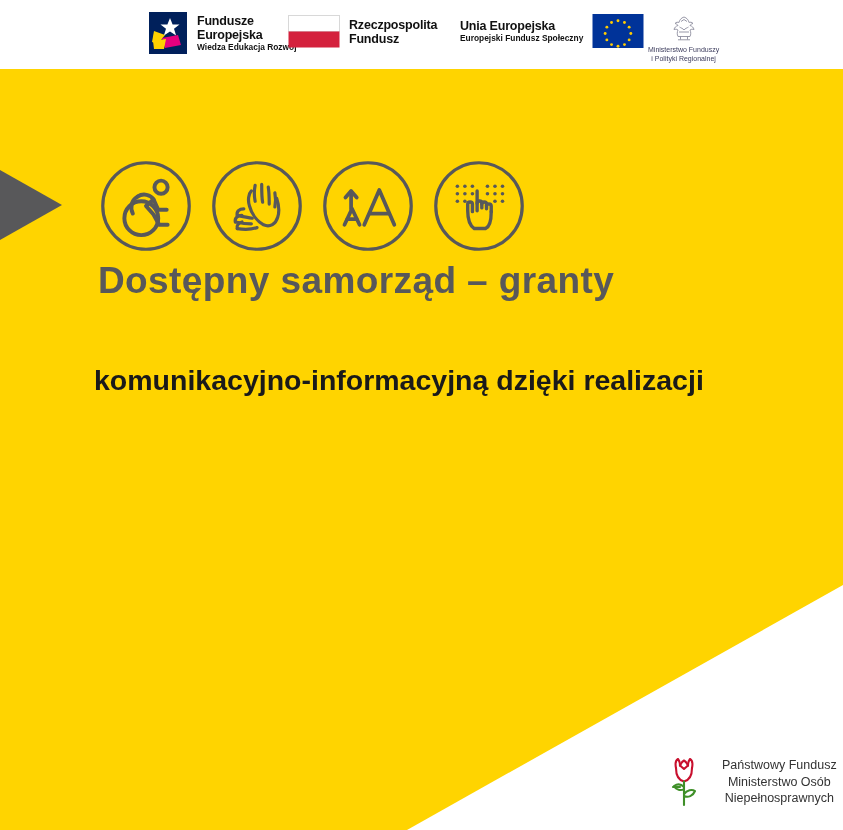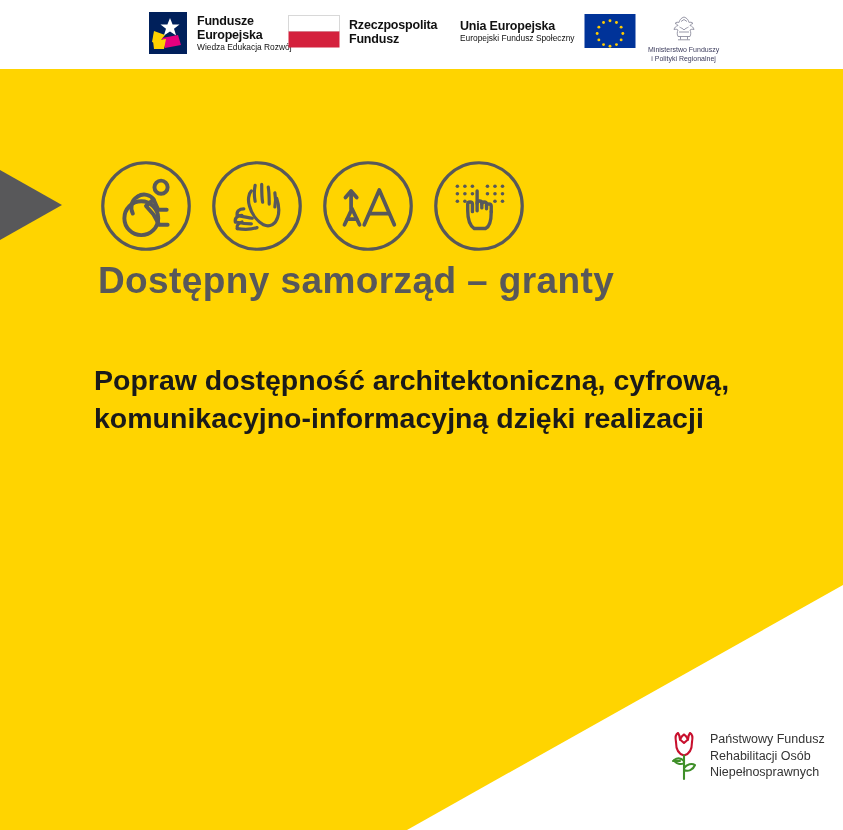"Europejski Fundusz Społeczny" .logo-sub { font-weight: normal -> bold }
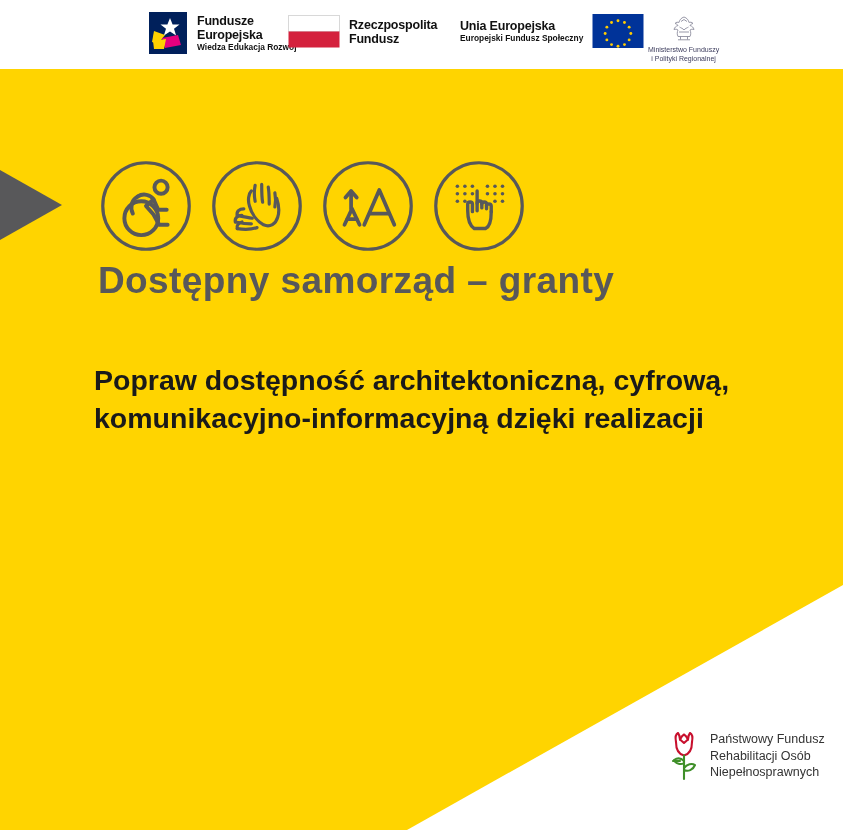"Popraw dostępność architektoniczną," span.line { html: <span>Popraw dostępność architektoniczną, cyfrową,</span> -> none }
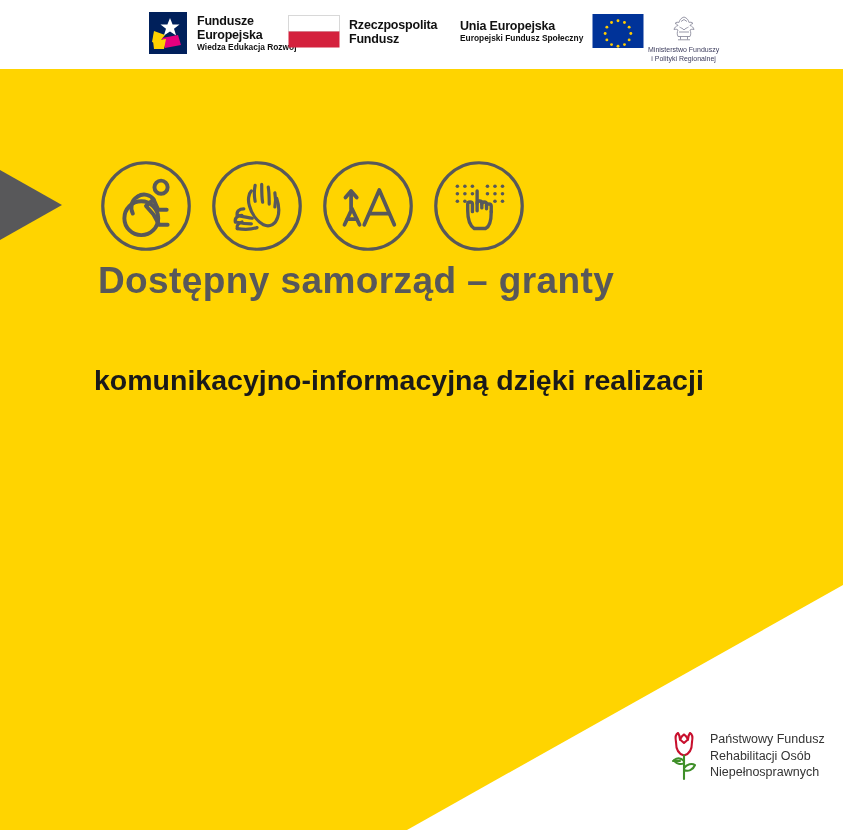"Państwowy Fundusz" #logo-pfron { gap: 8px -> 20px; text-align: none -> center; top: 730px -> 756px }
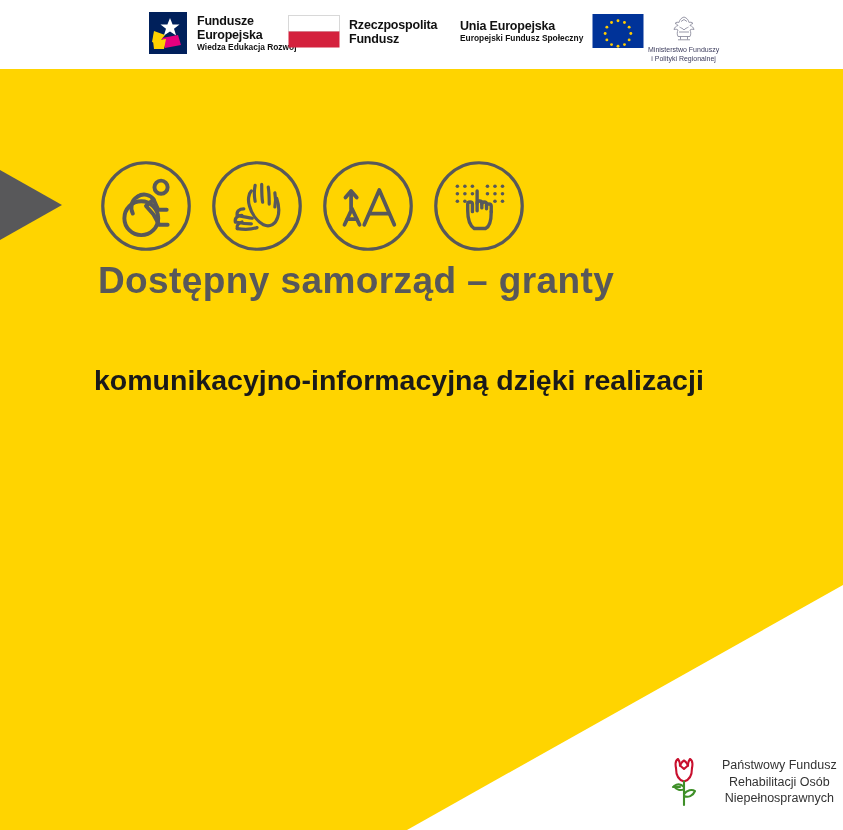"Rehabilitacji Osób" div { text: Rehabilitacji -> Ministerstwo }
